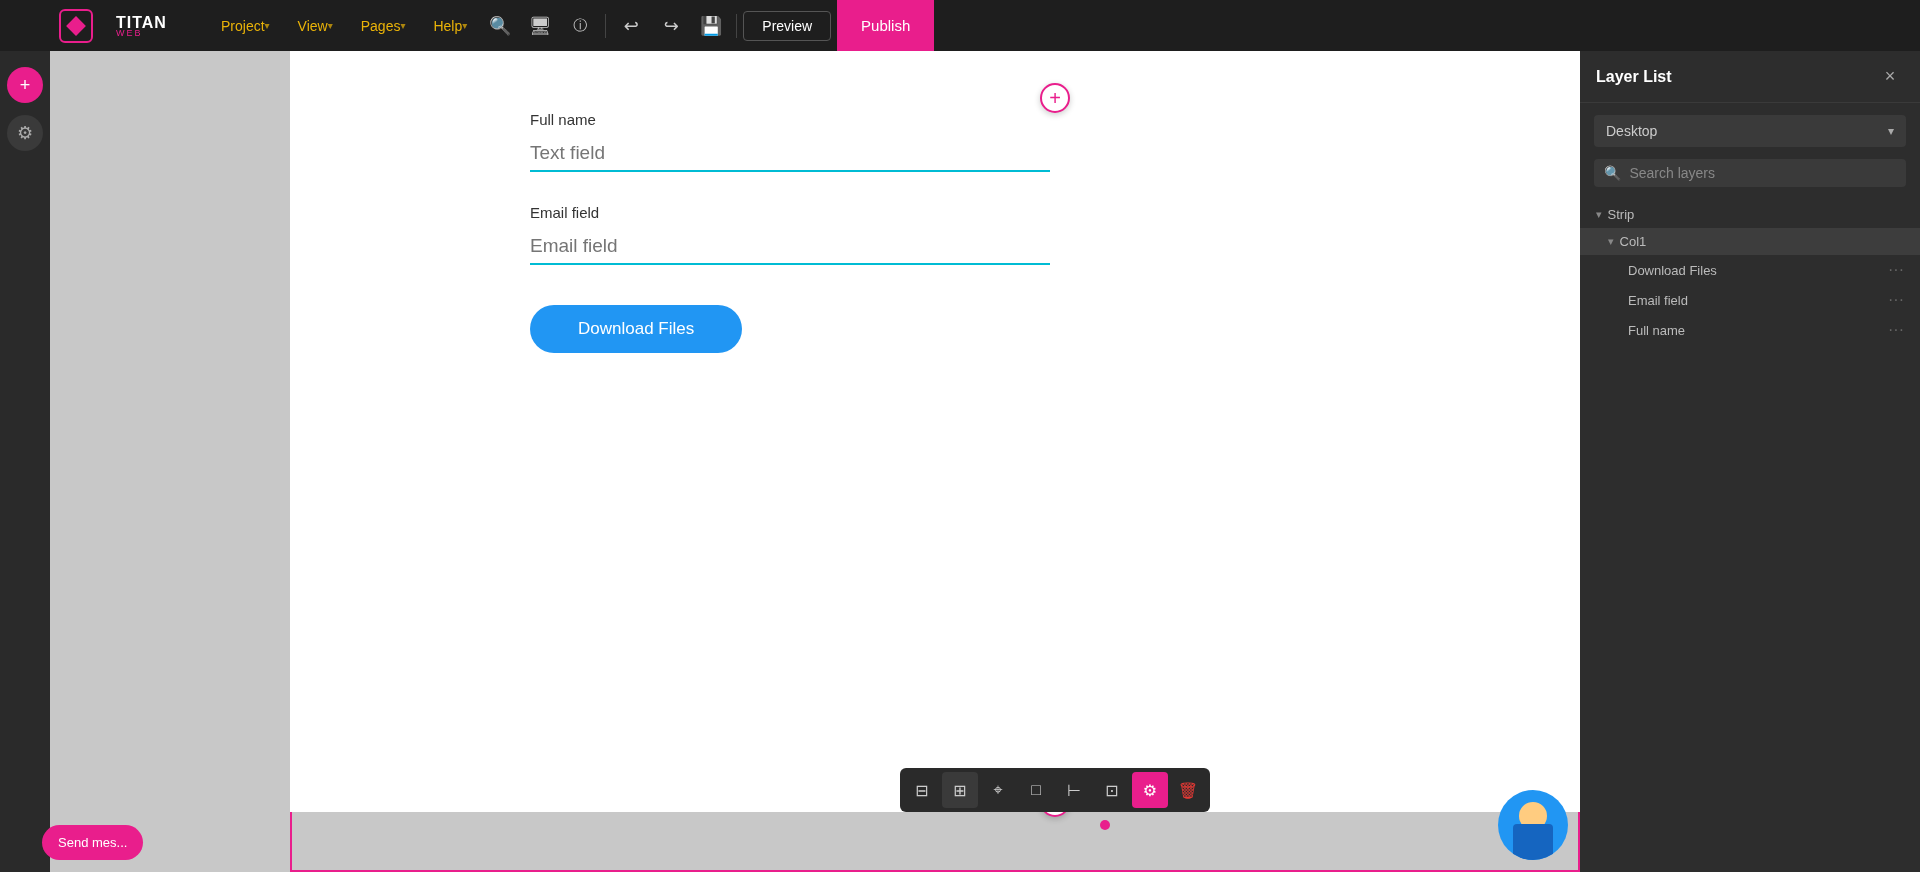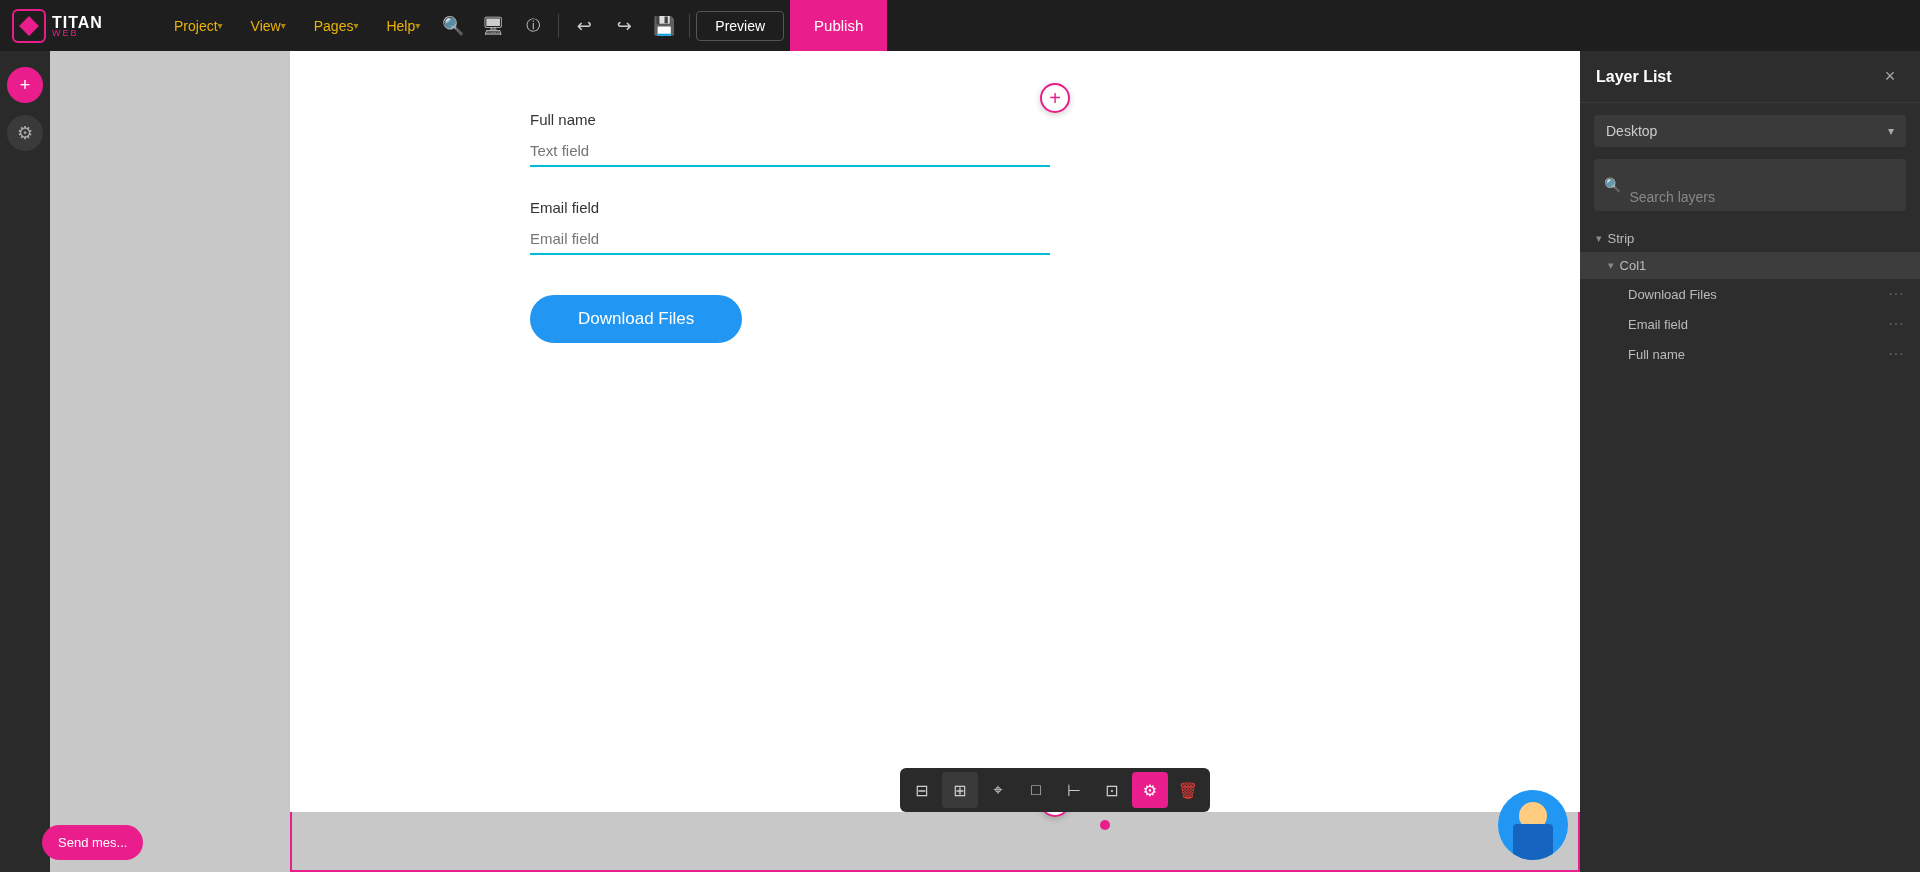"TITAN" .topbar-logo { gap: 6px -> 23px; margin-left: none -> 47px }
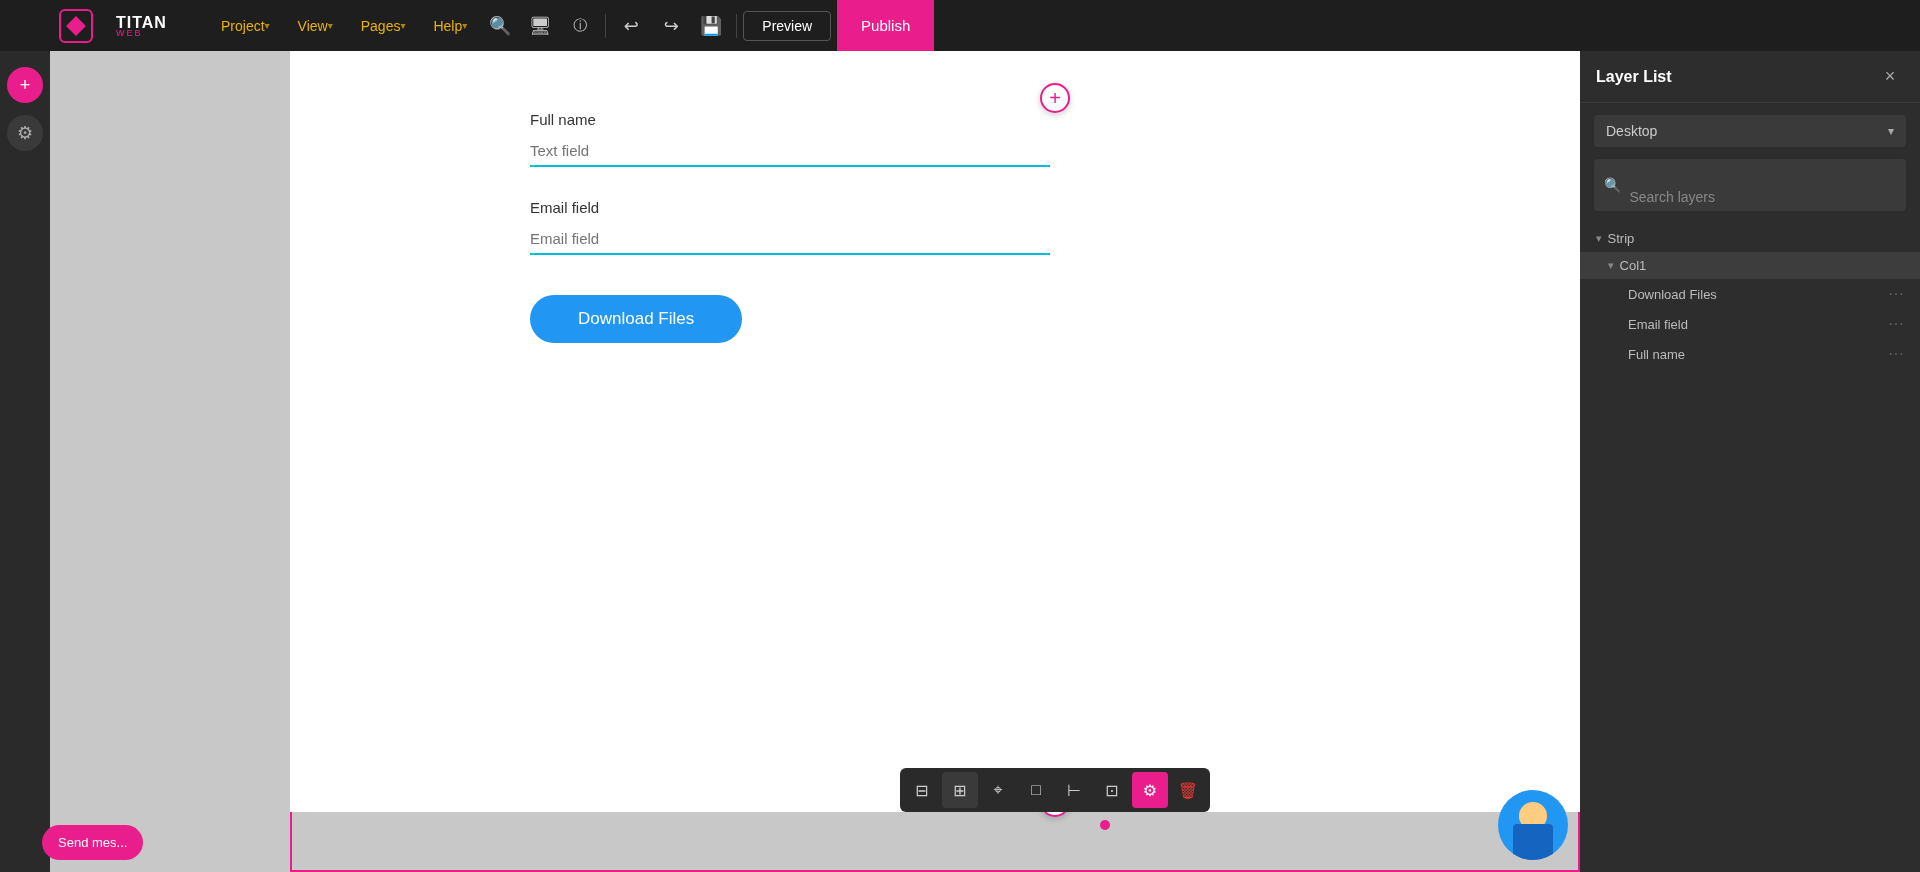"Text field" .field-input { font-size: 15px -> 19px }
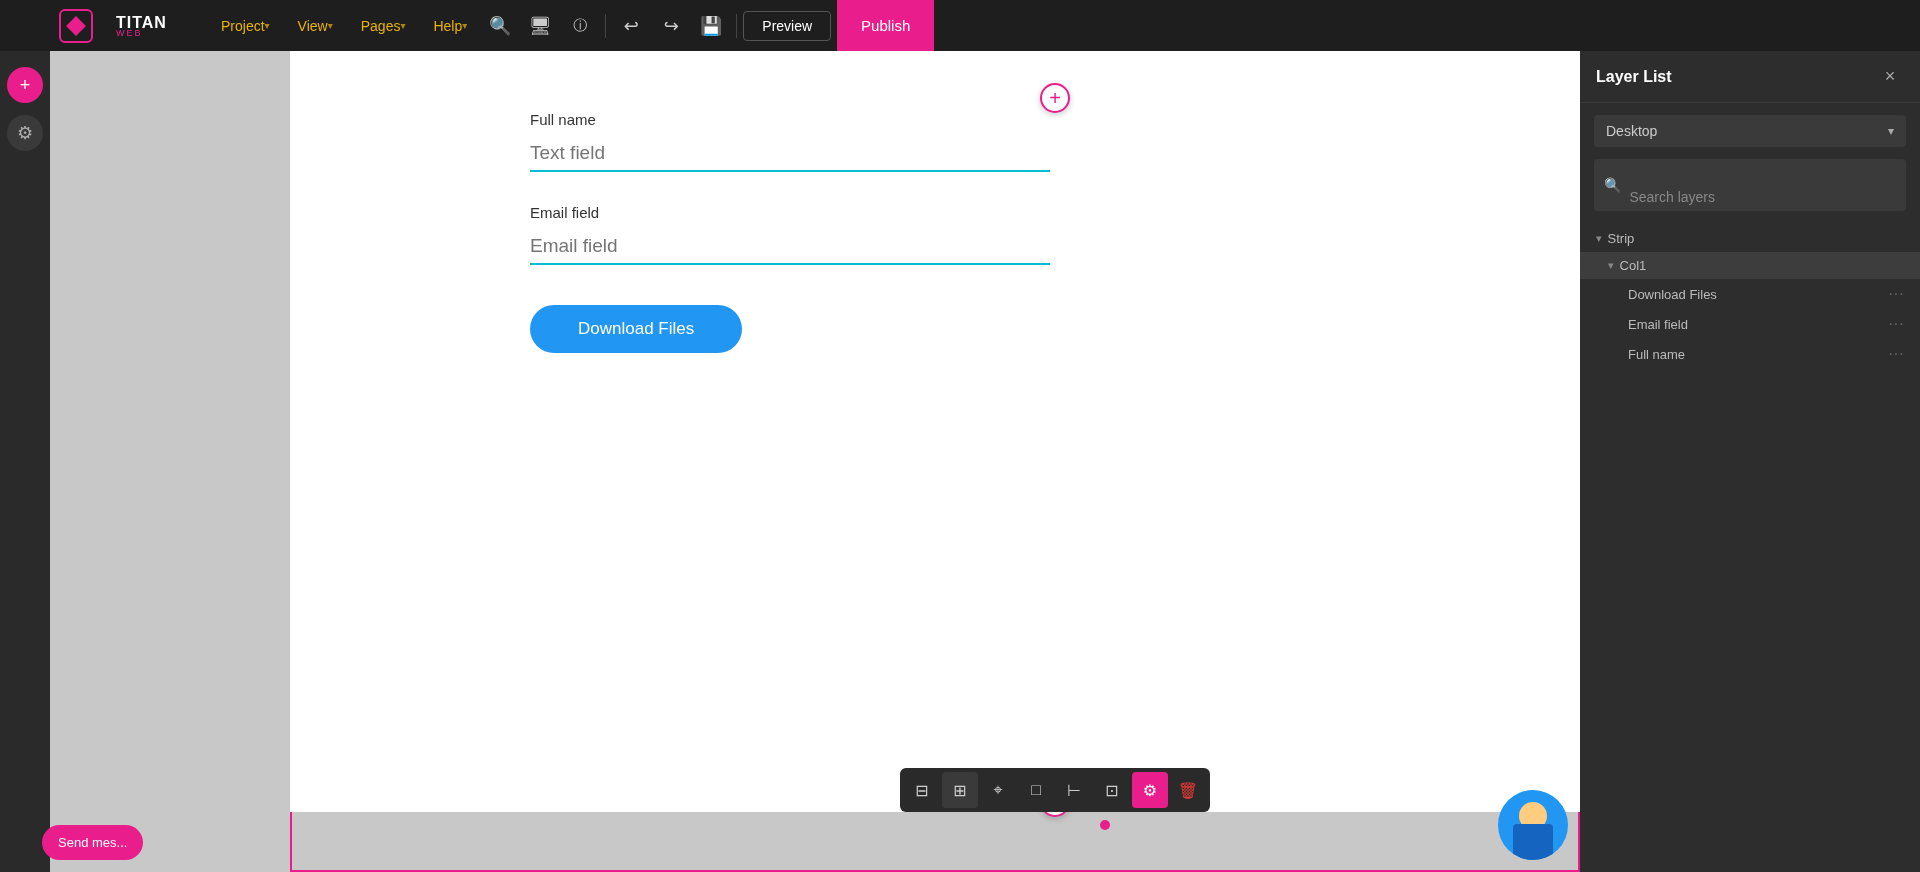"Search layers" .search-input { margin-top: 24px -> none }
